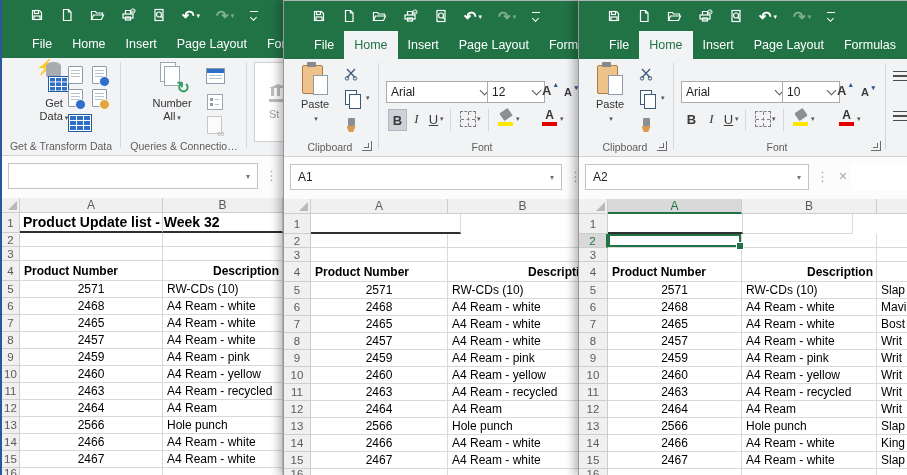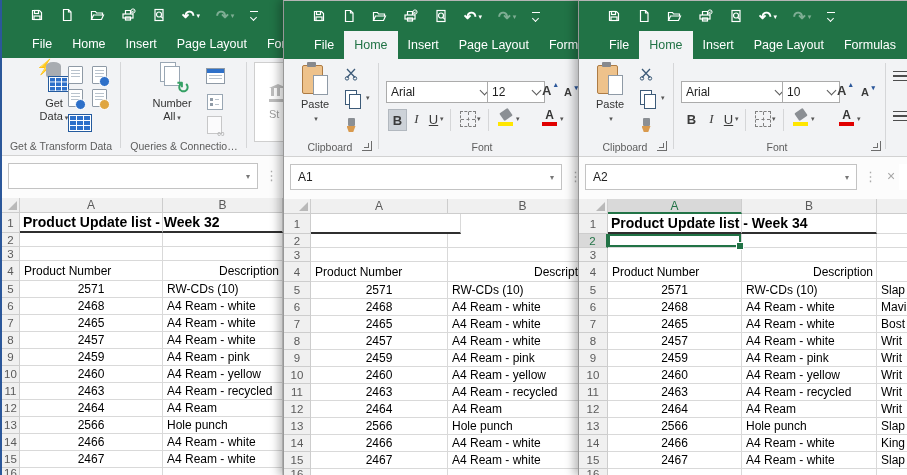"A2" div.namebox { width: 272px -> 224px }
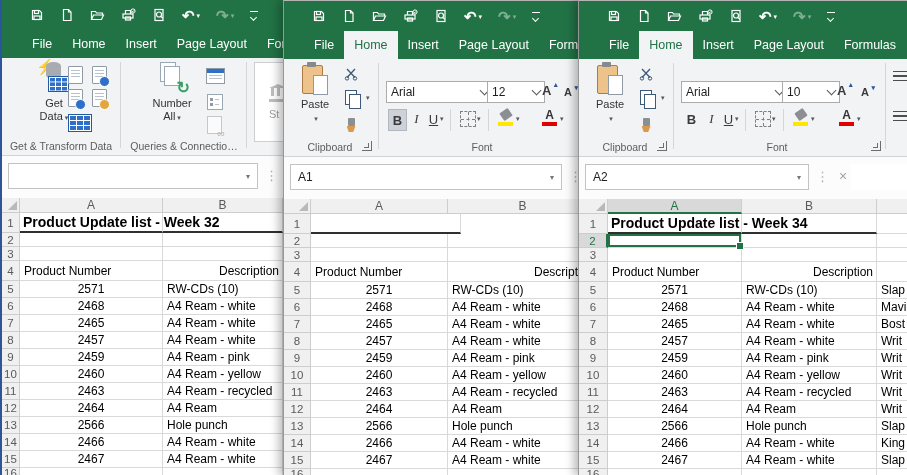"Product Update list - Week 34" div.gcell { html: <div>Product Update list - Week 34</div> -> none }
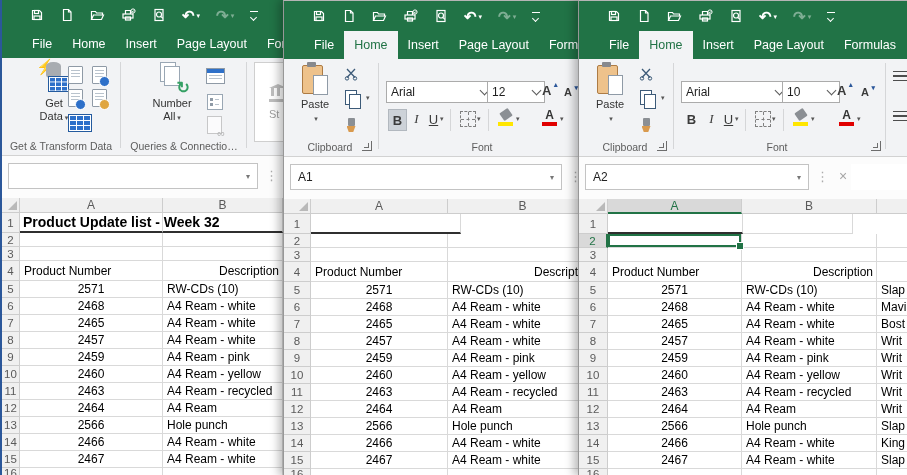"Product Number" .cell-bold { font-weight: normal -> bold }
